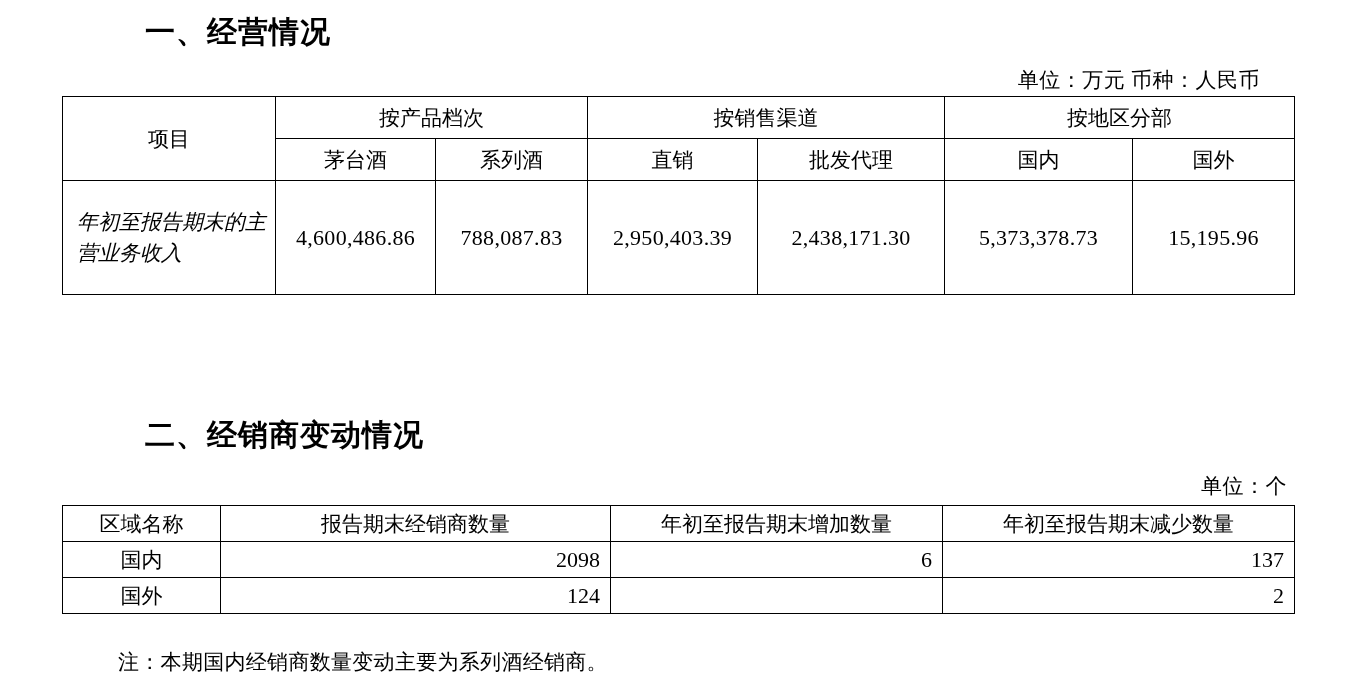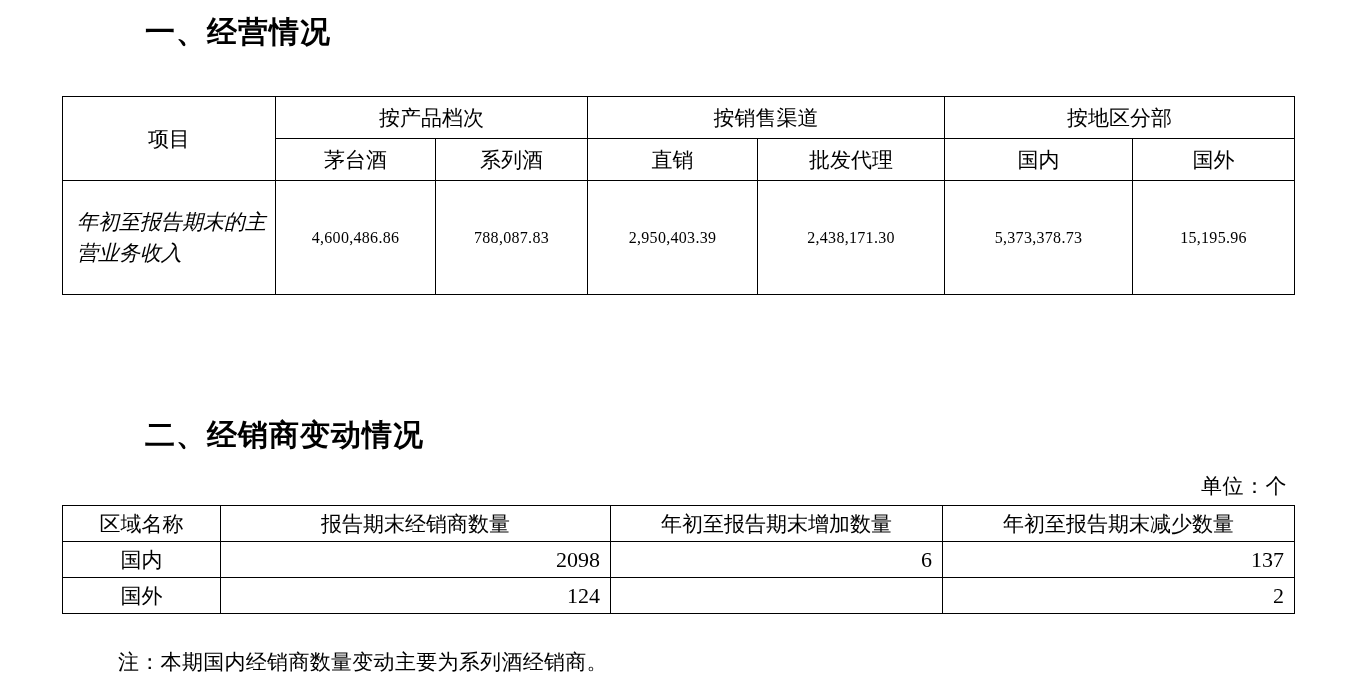"单位：万元 币种：人民币" div.unit-line { html: none -> <div>单位：万元 币种：人民币</div> }
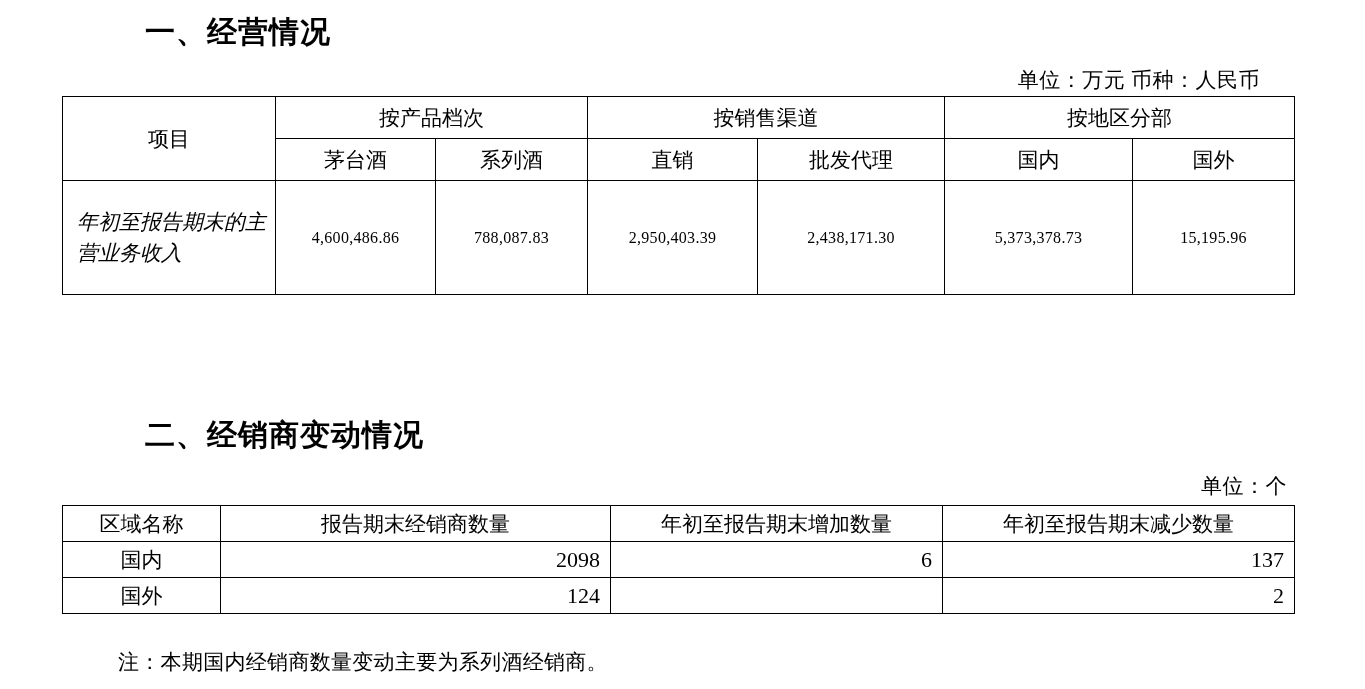"4,600,486.86" .table-1 .num { font-size: 16px -> 22px }
